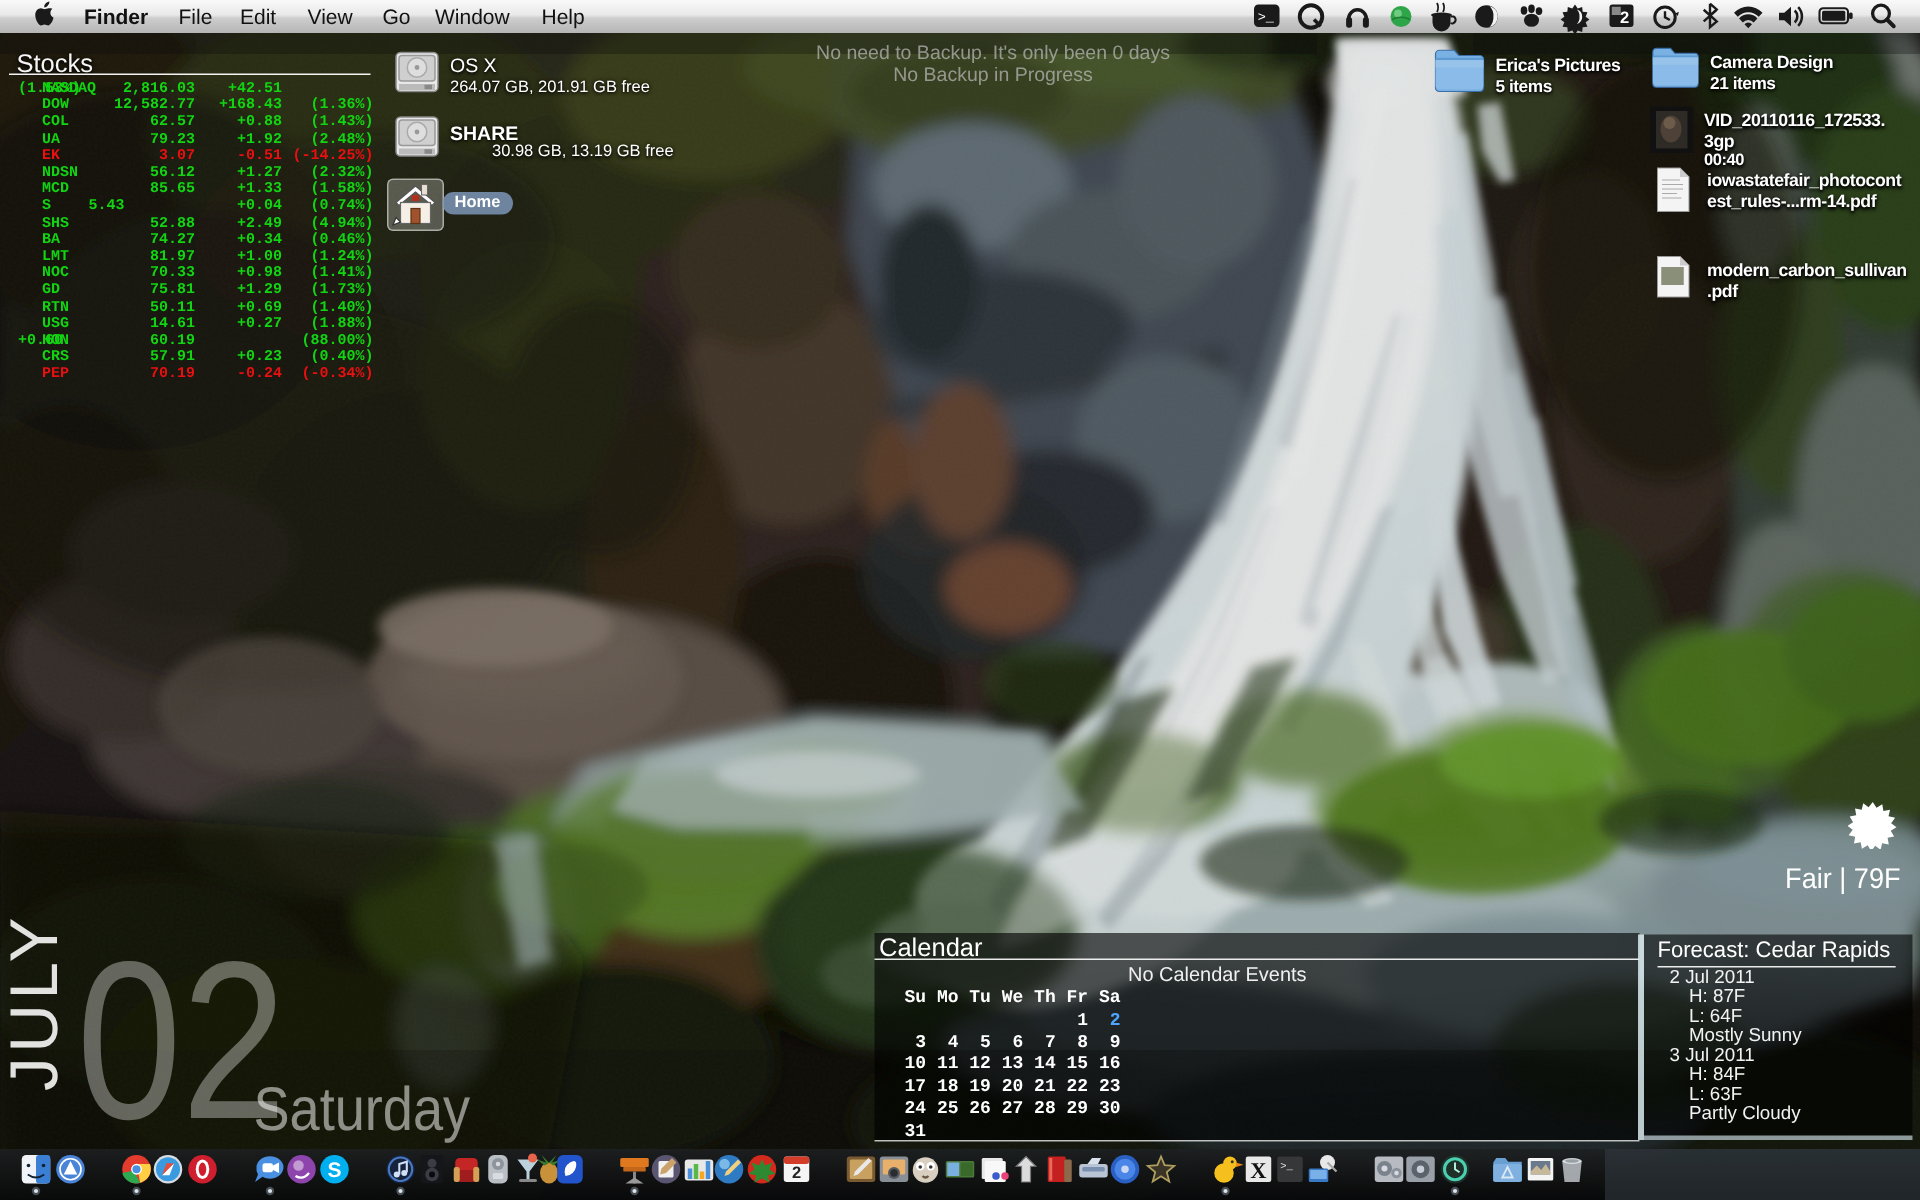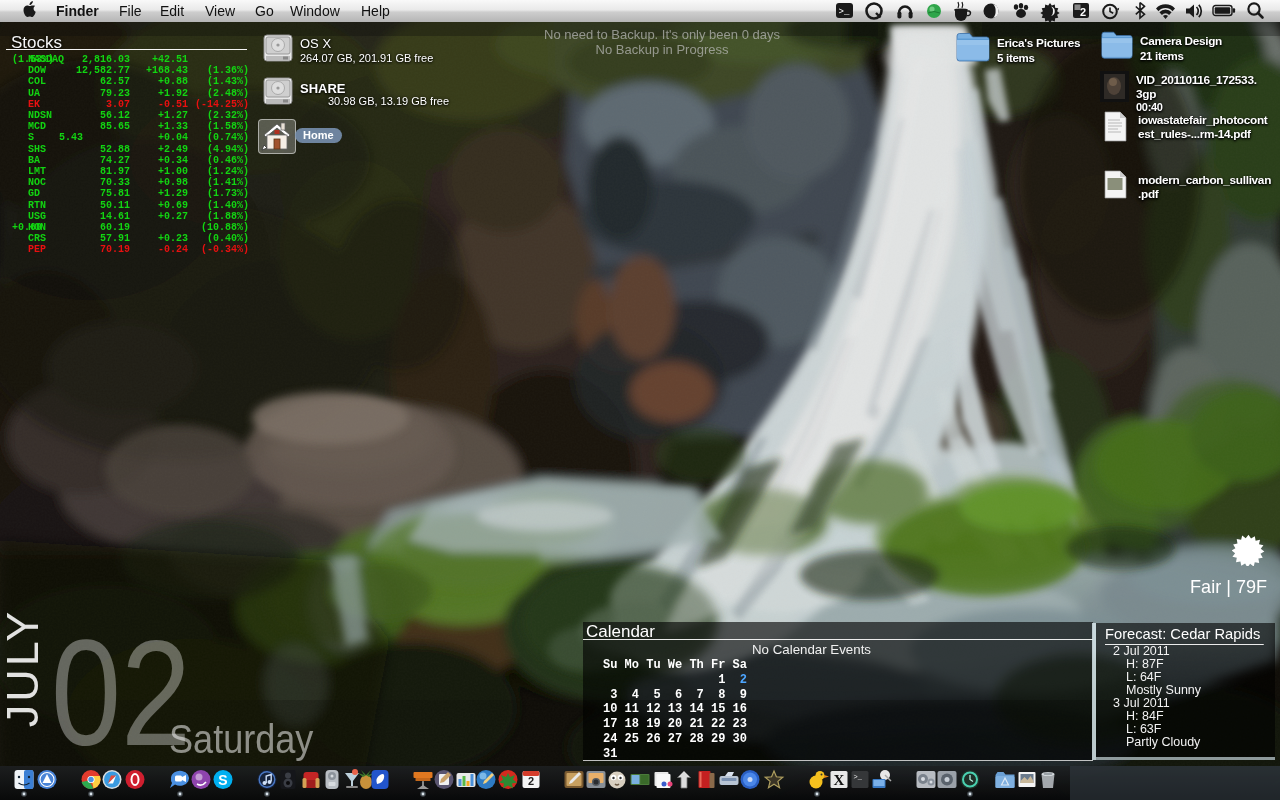"(10.88%)" div.stockrow { text: 10.88% -> 88.00% }
